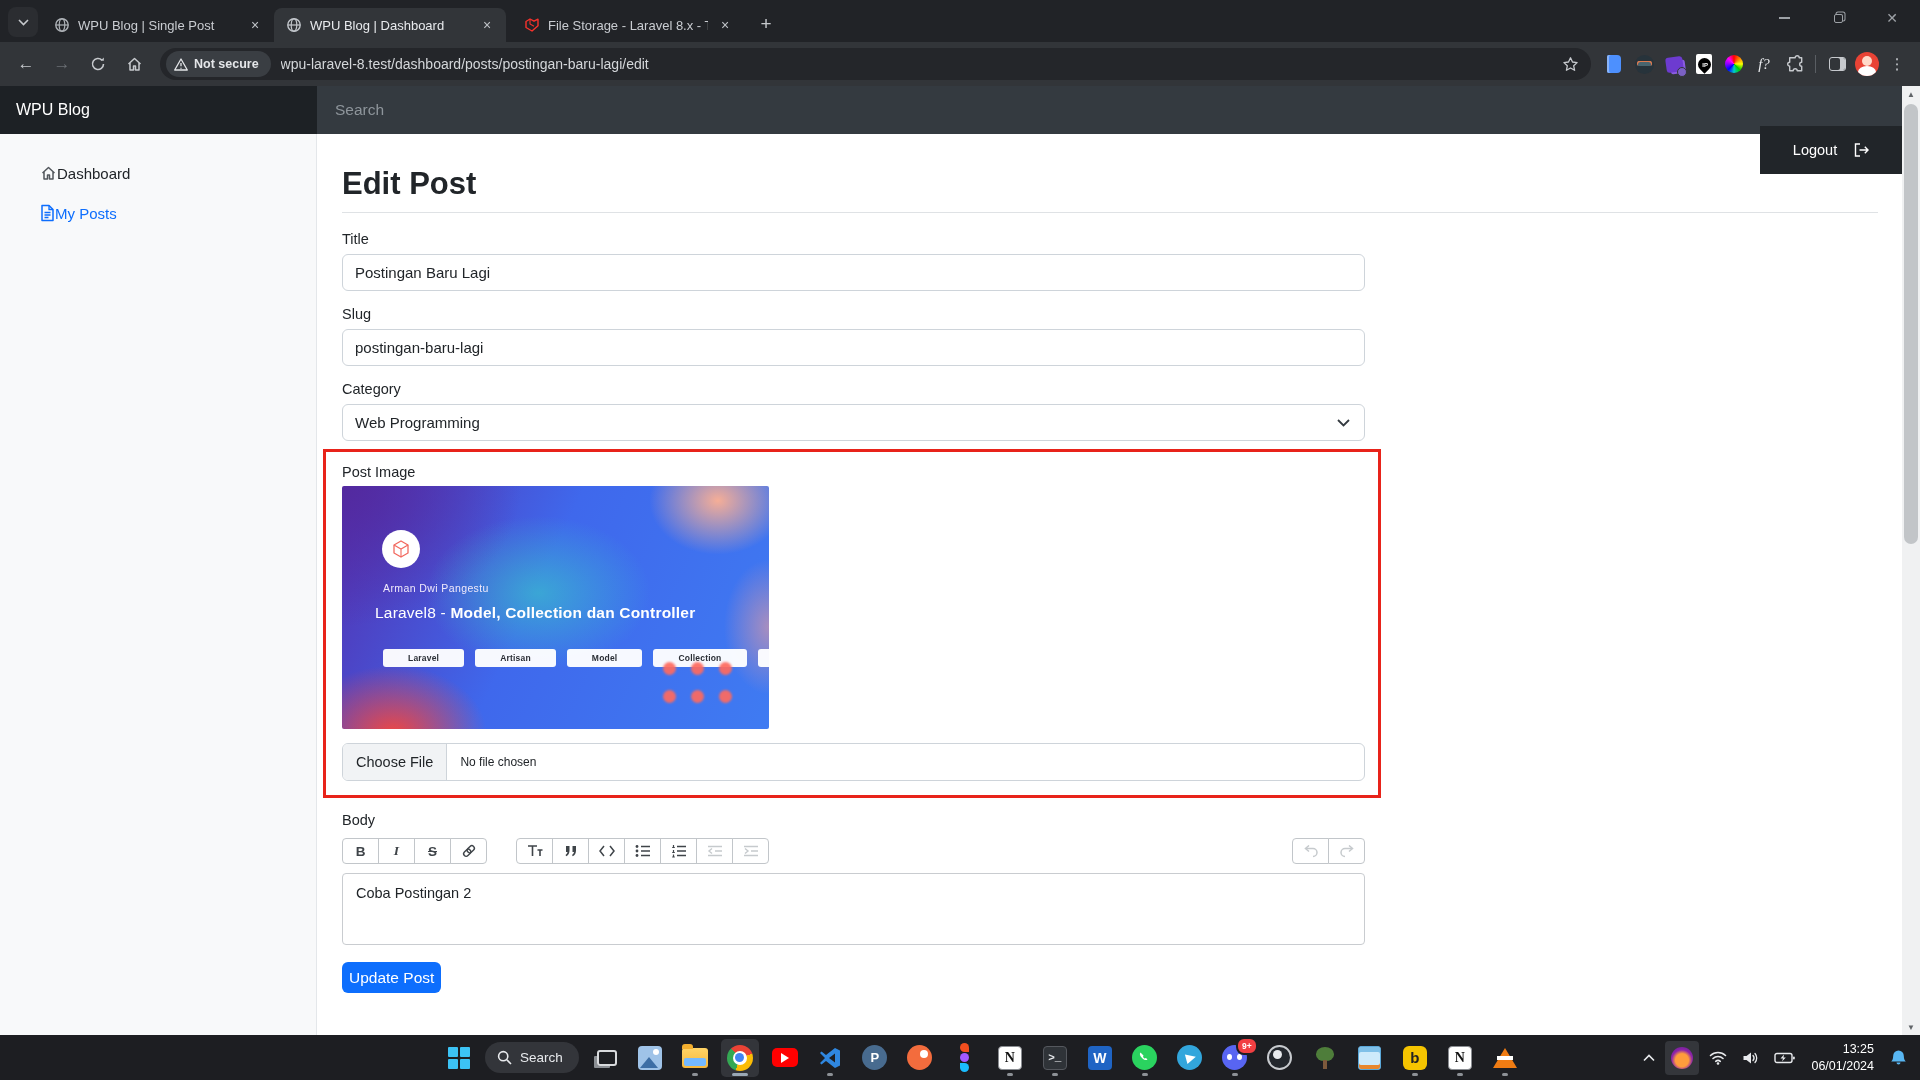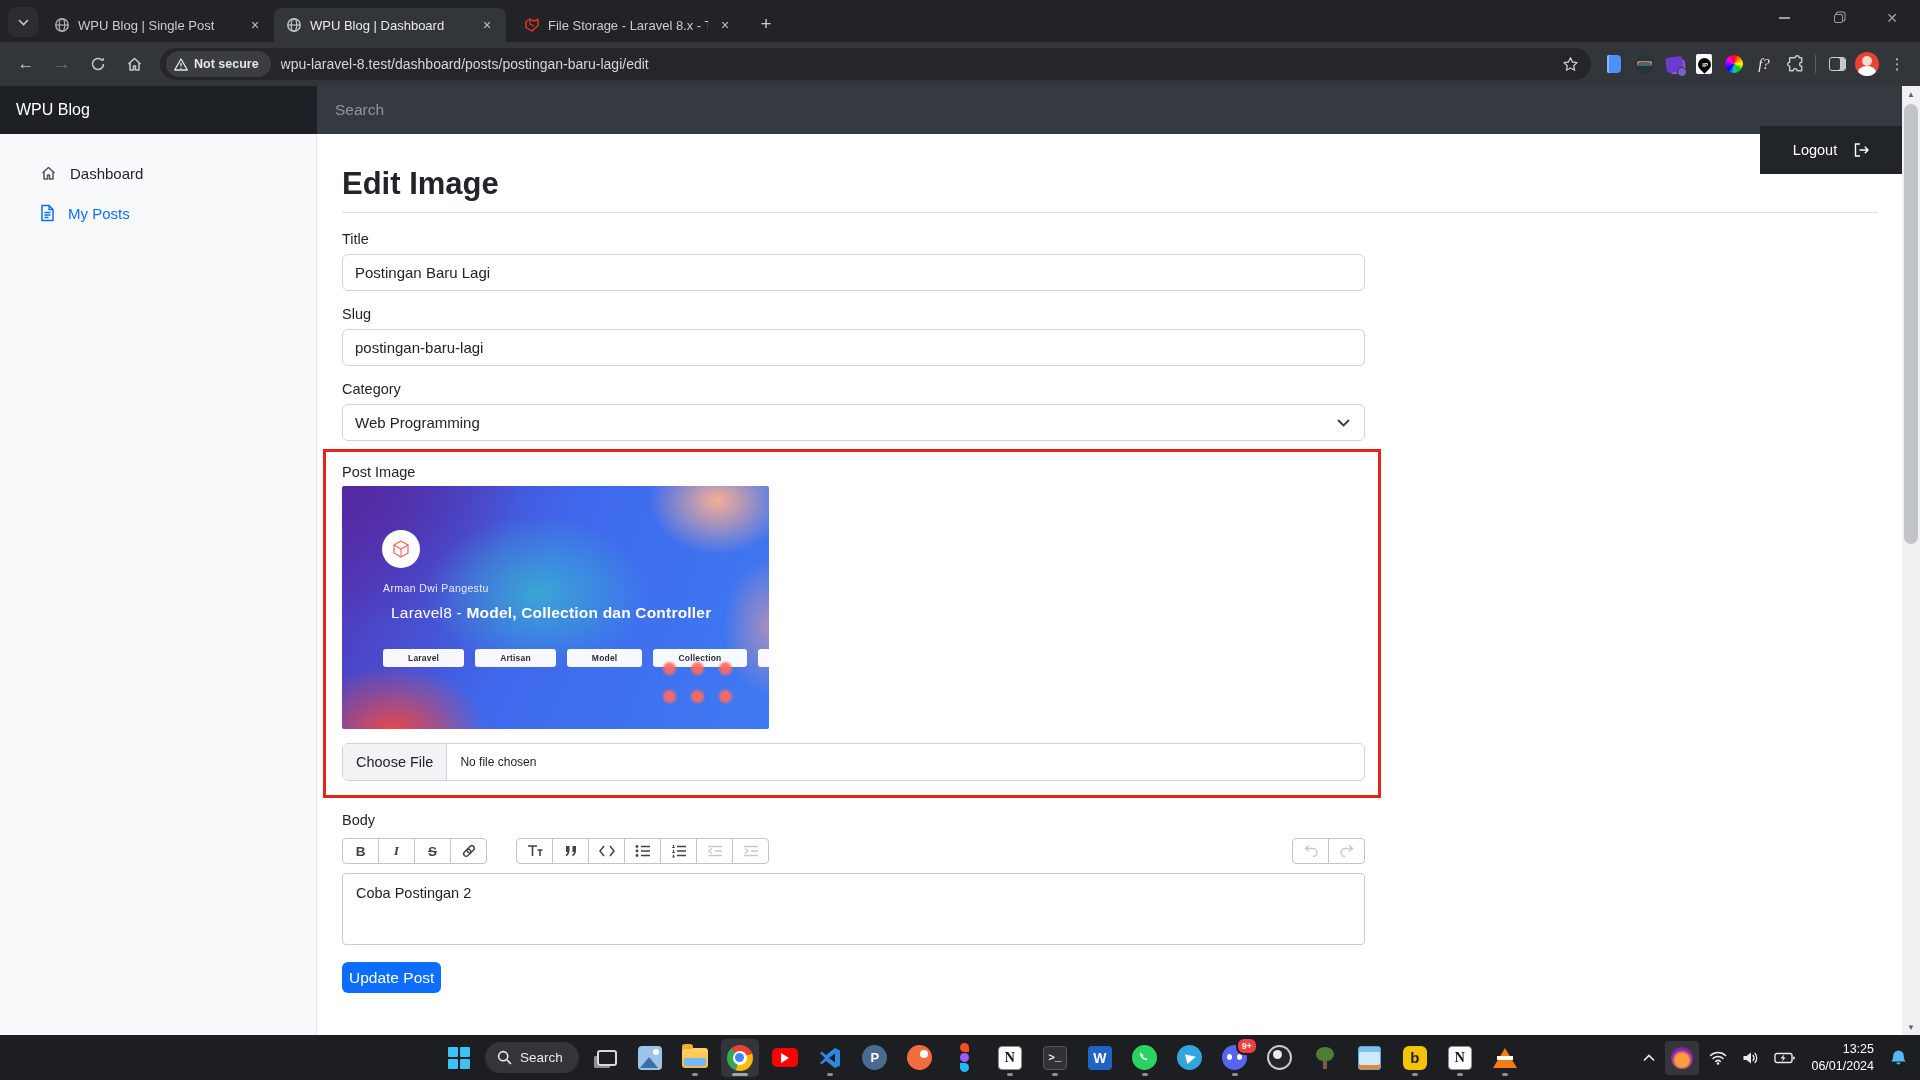"Dashboard" .side-item { gap: 13px -> none }
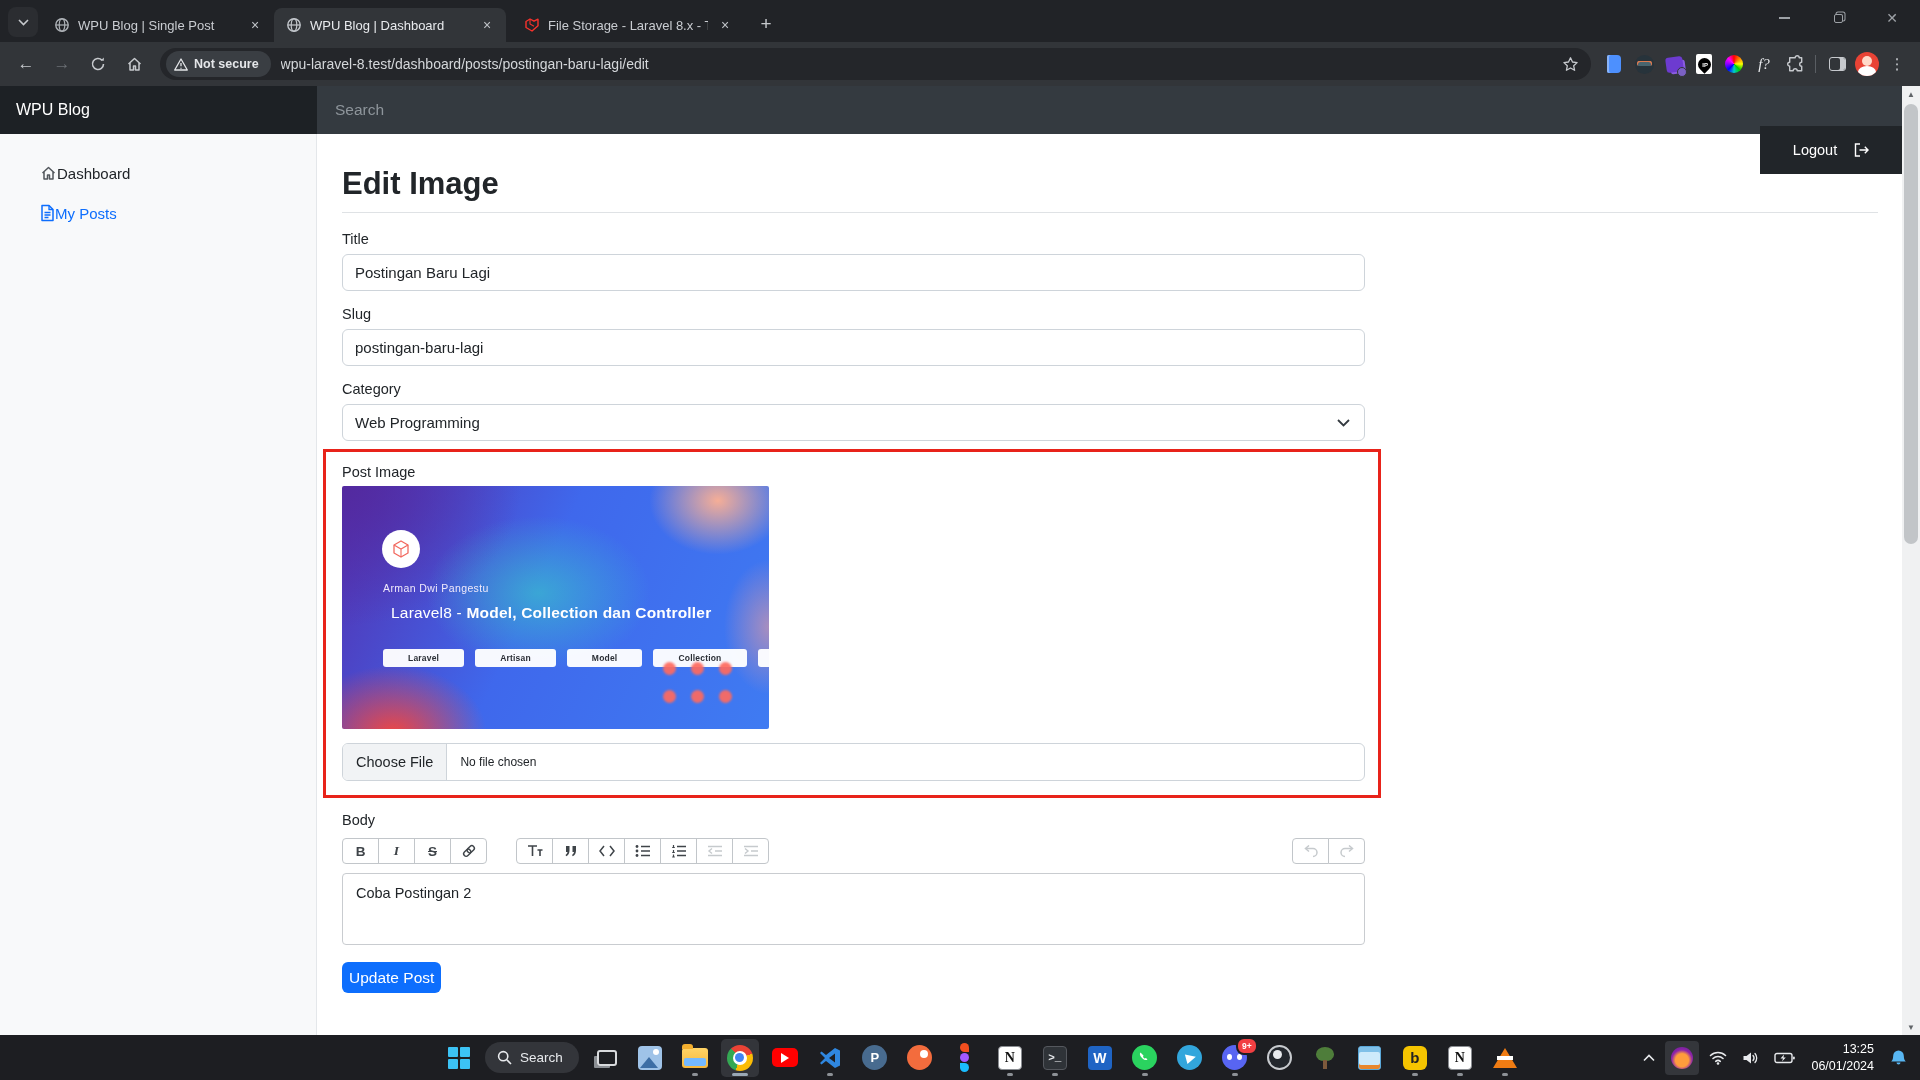"Edit Image" div.h1 { text: Image -> Post }
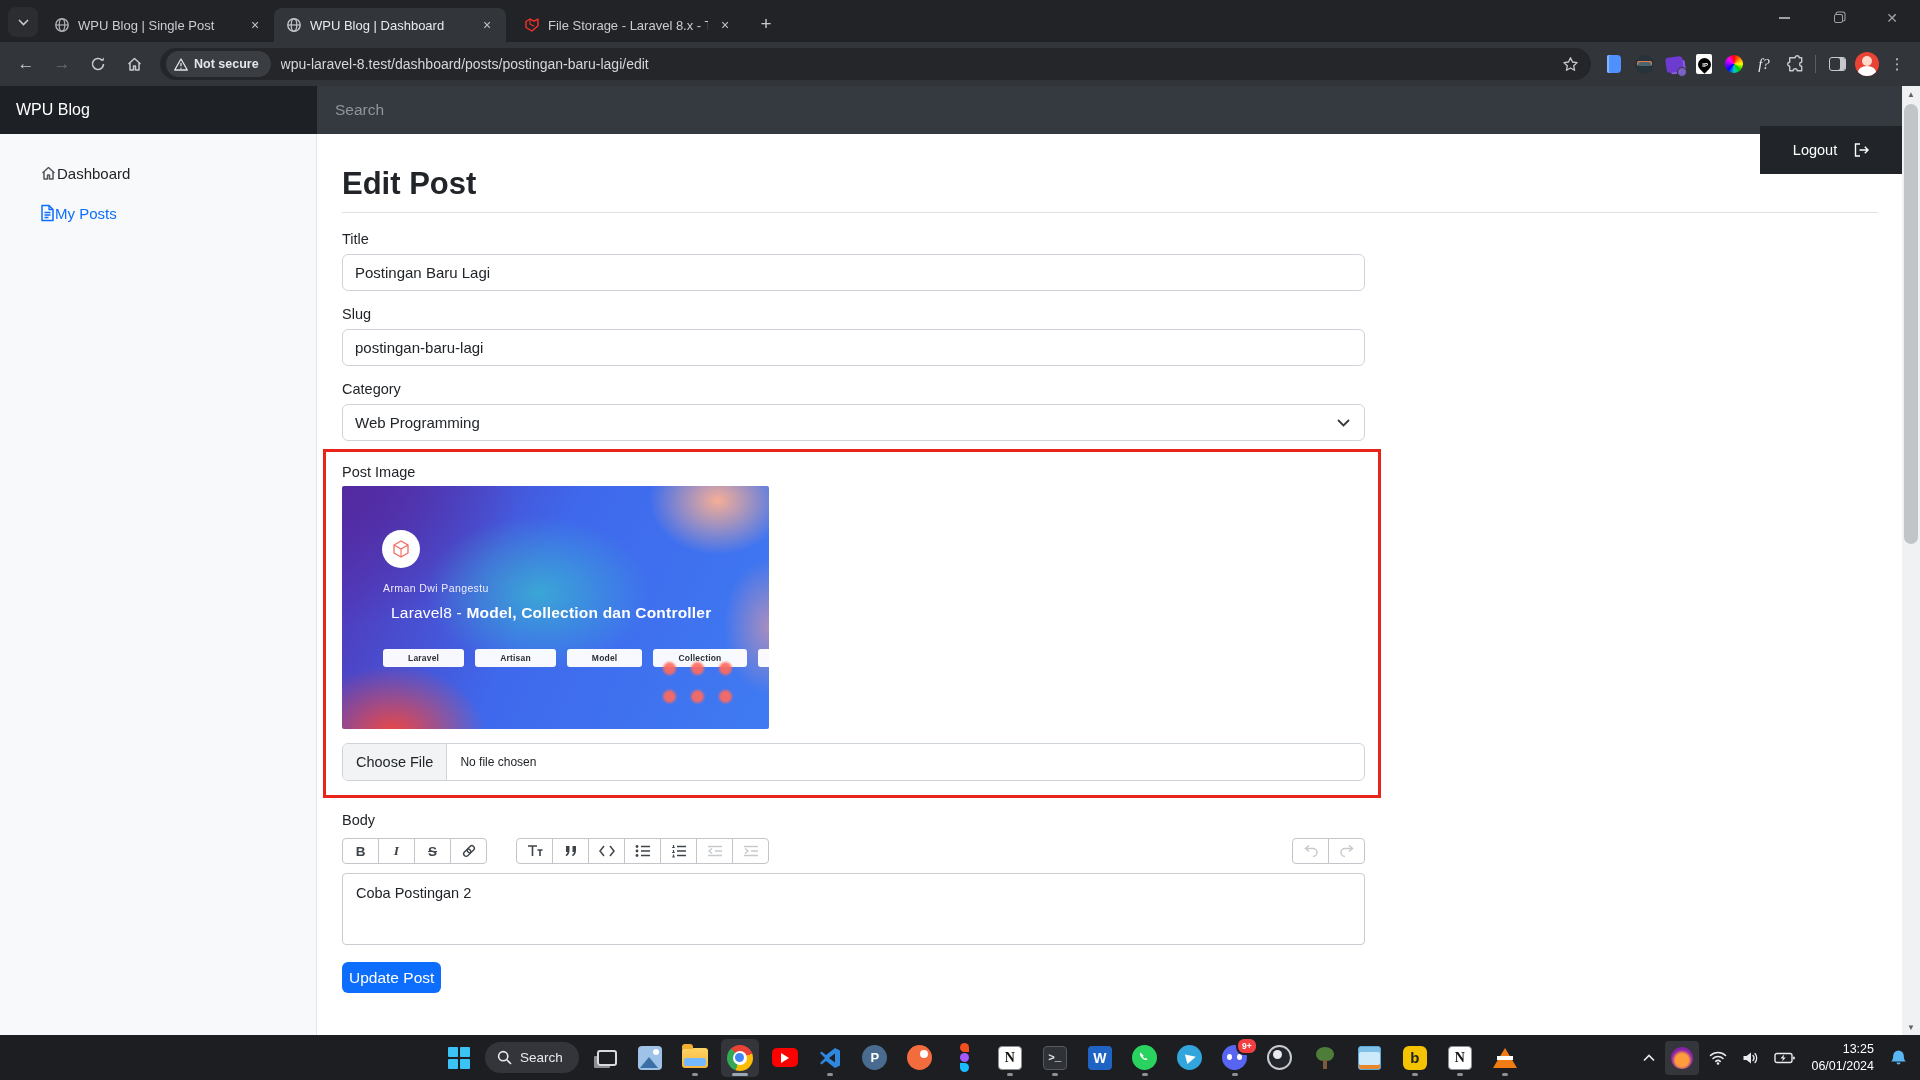"Laravel8 - Model, Collection dan" .banner .btitle { left: 49px -> 33px }
